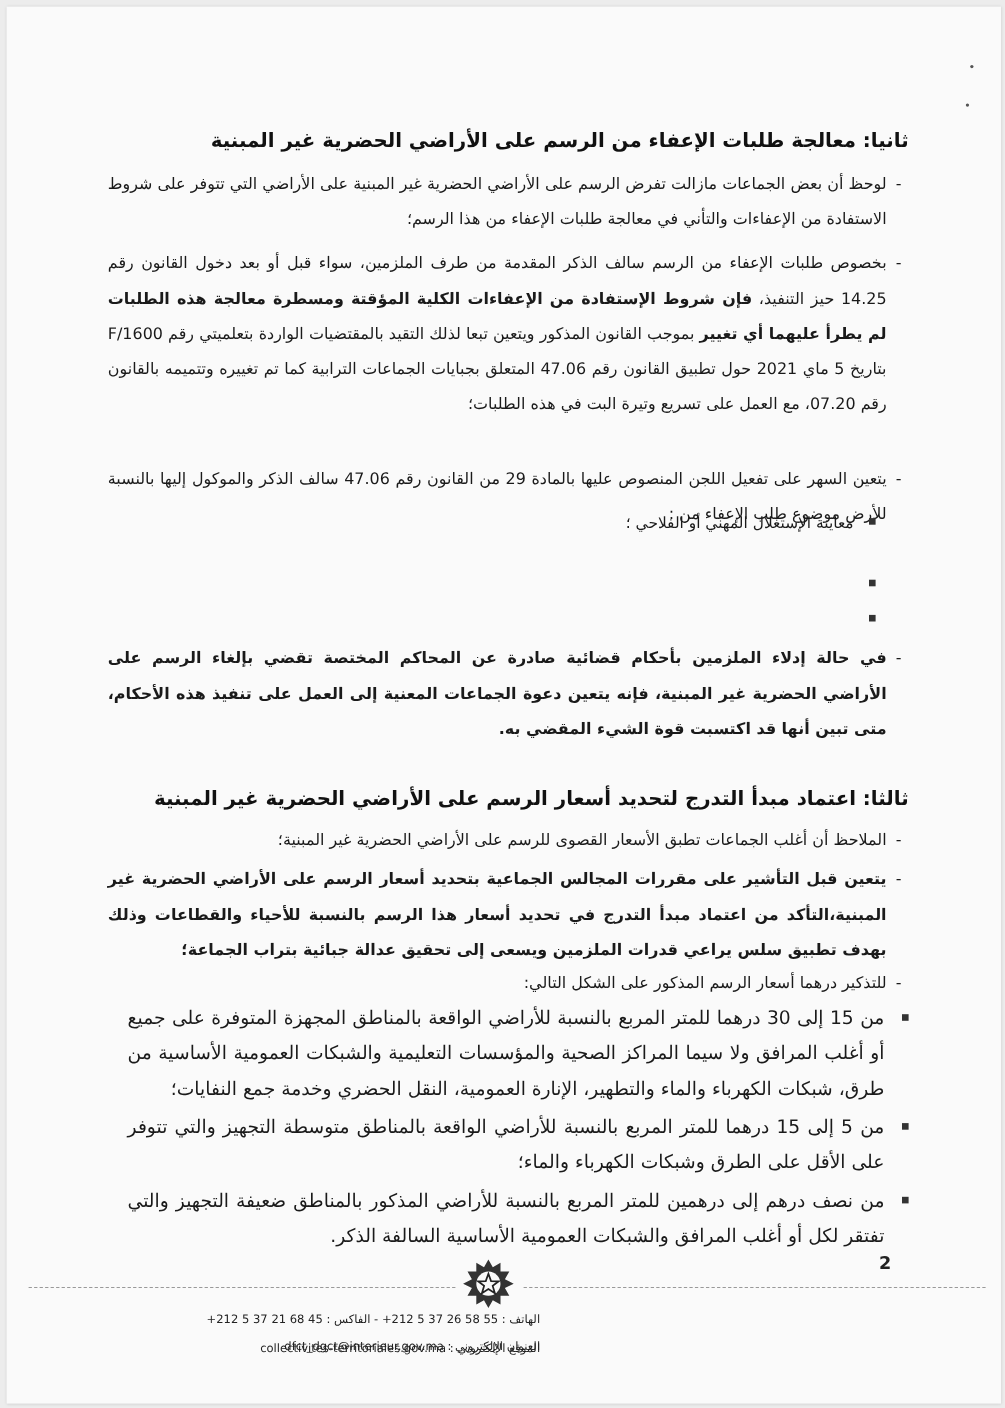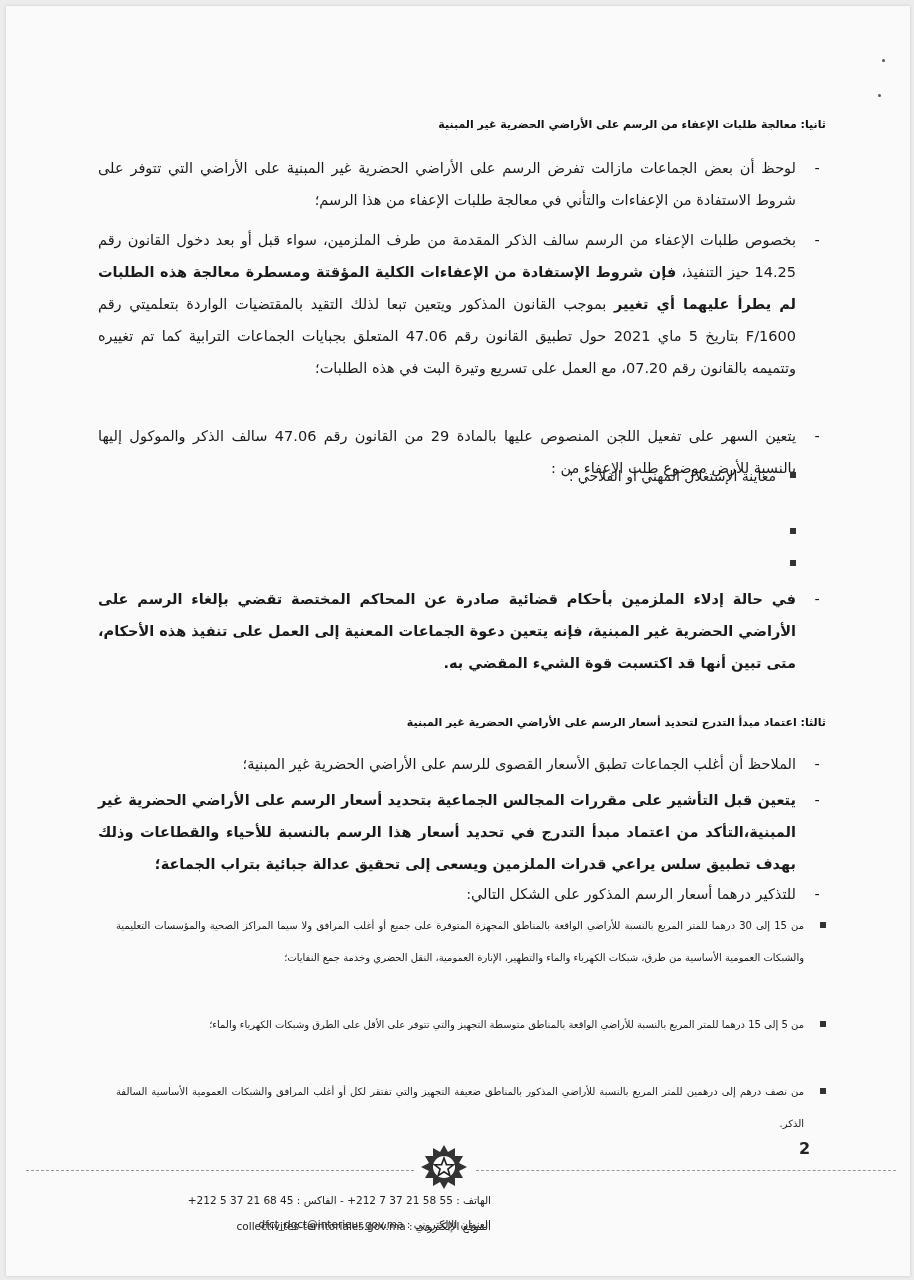"ثانيا: معالجة طلبات الإعفاء من" .heading { font-size: 11px -> 18px }
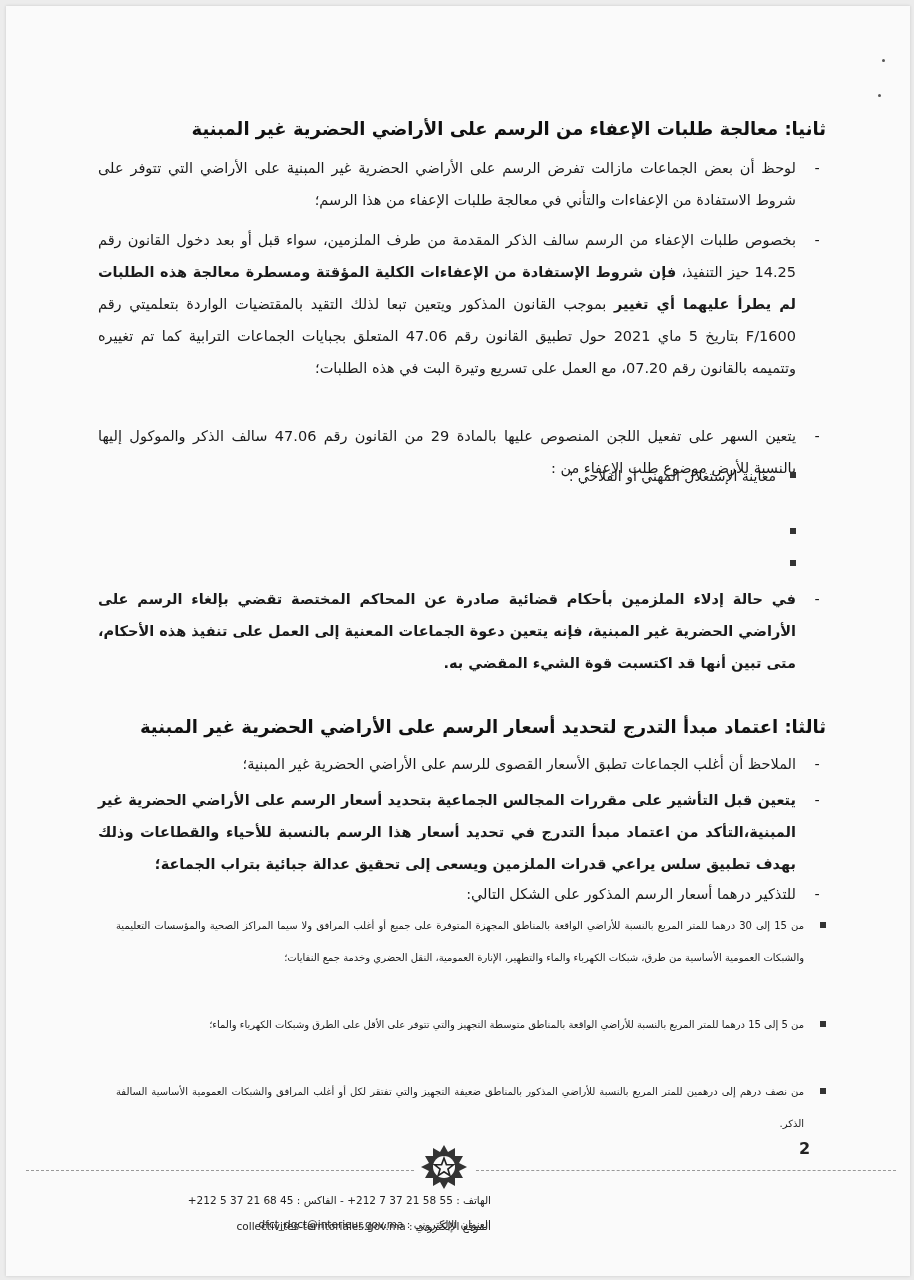"لوحظ أن بعض الجماعات مازالت" .ptext { margin-right: 30px -> 20px }
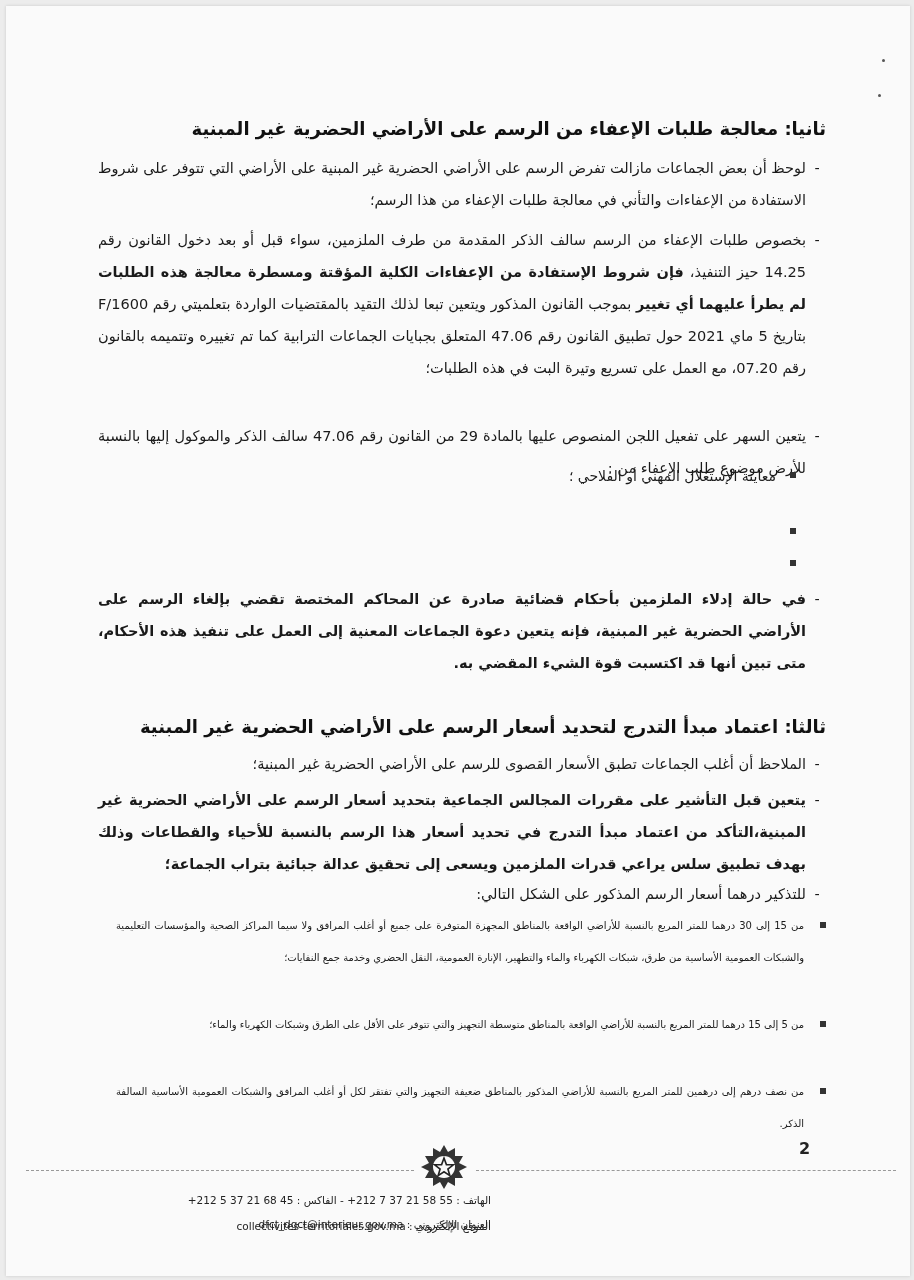"من 15 إلى 30 درهما" .sub2 { font-size: 10px -> 17px }
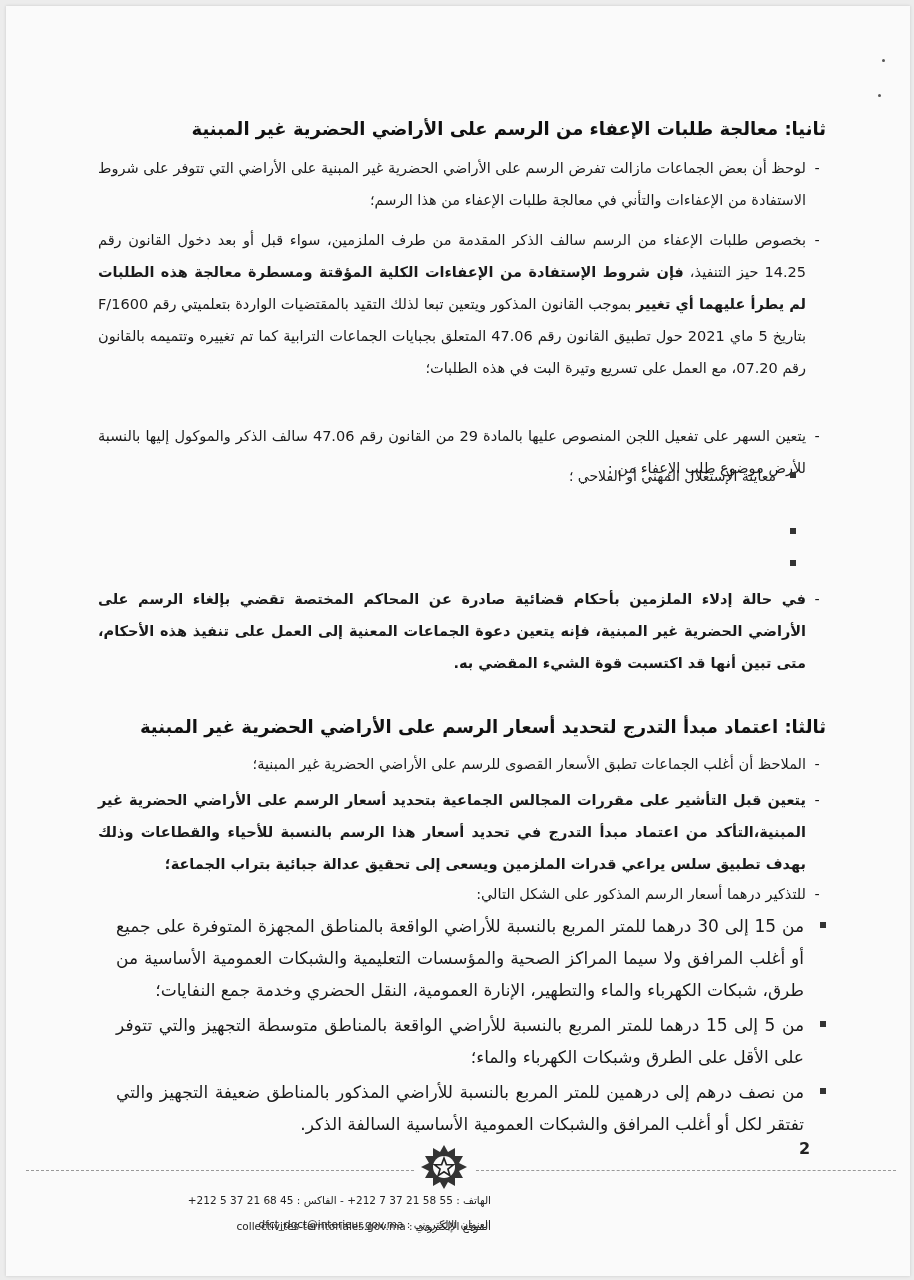"+212 7 37 21 58" span.ltr { text: 7 37 21 -> 5 37 26 }
